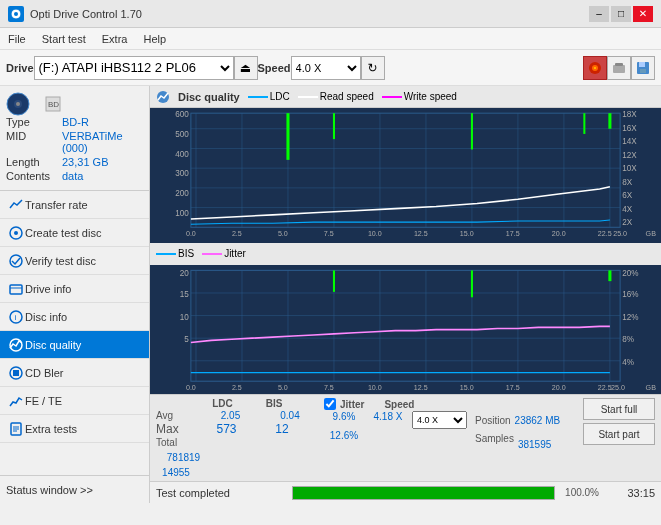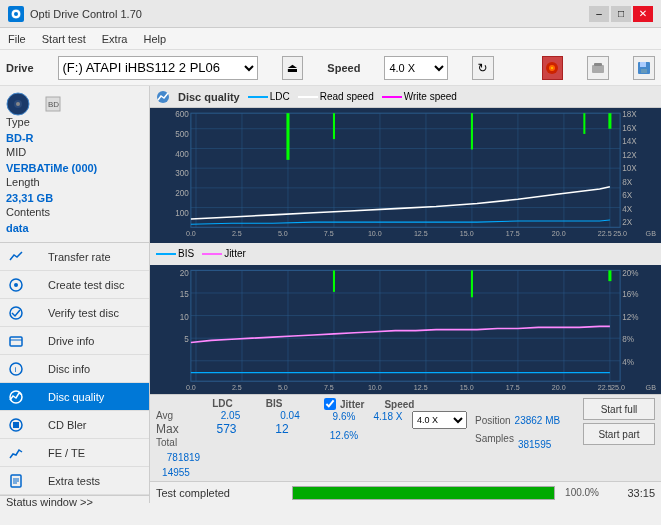"Drive" .toolbar { gap: 24px -> 0 }
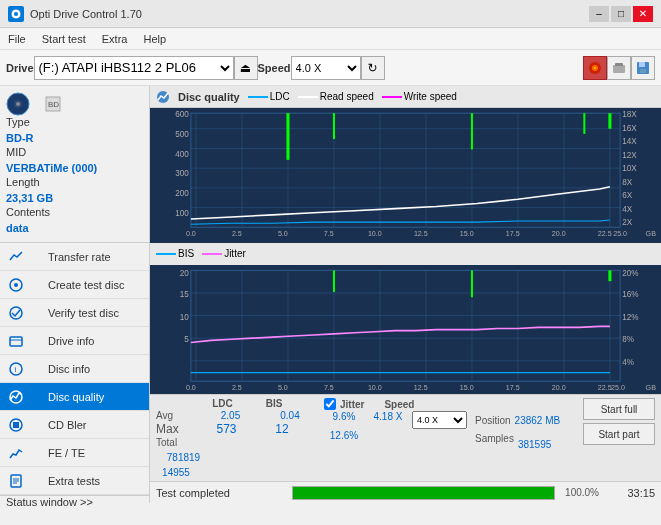"Type" .disc-info-row { flex-direction: column -> none }
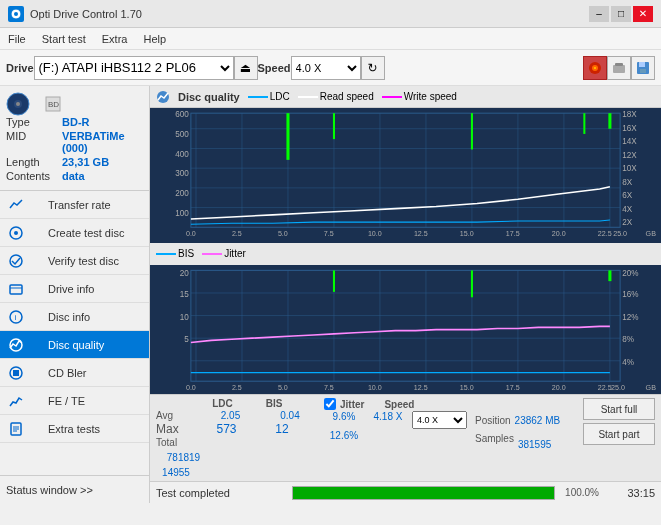"BD-R" .disc-info-value { font-weight: bold -> normal }
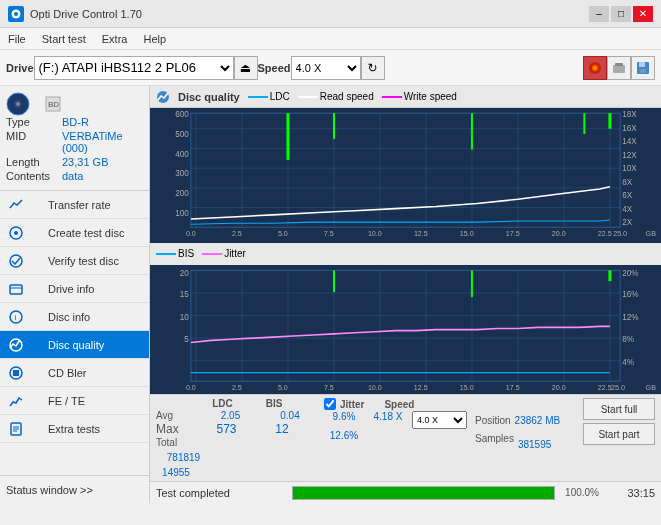"Transfer rate" .nav-item { gap: 24px -> 1px }
